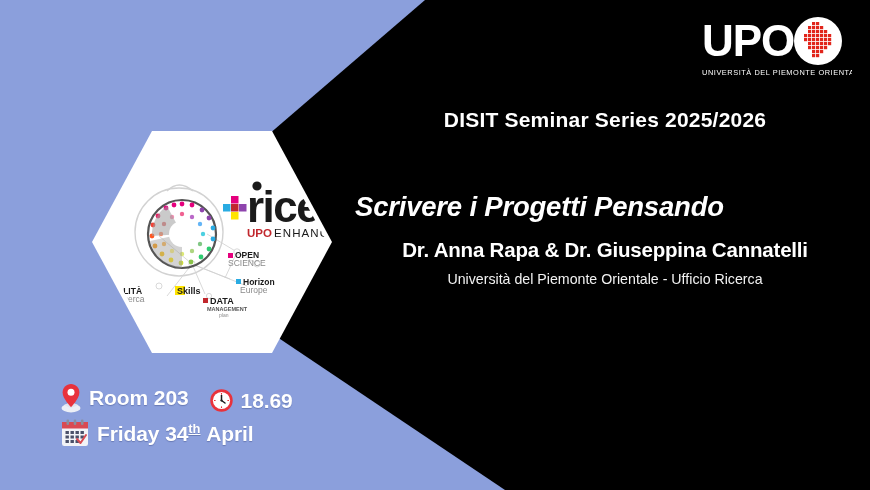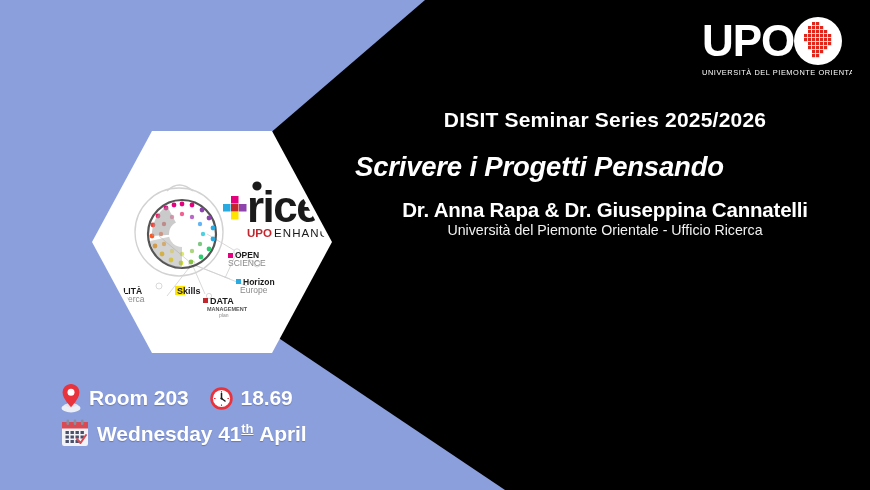"Scrivere i Progetti Pensando" .title { margin-top: 18px -> 58px }
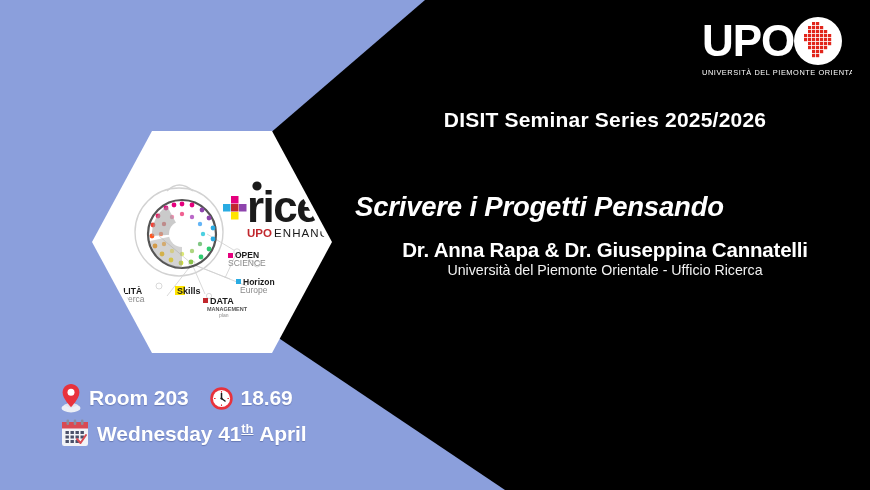"Università del Piemonte Orientale -" .affiliation { margin-top: none -> 9px }
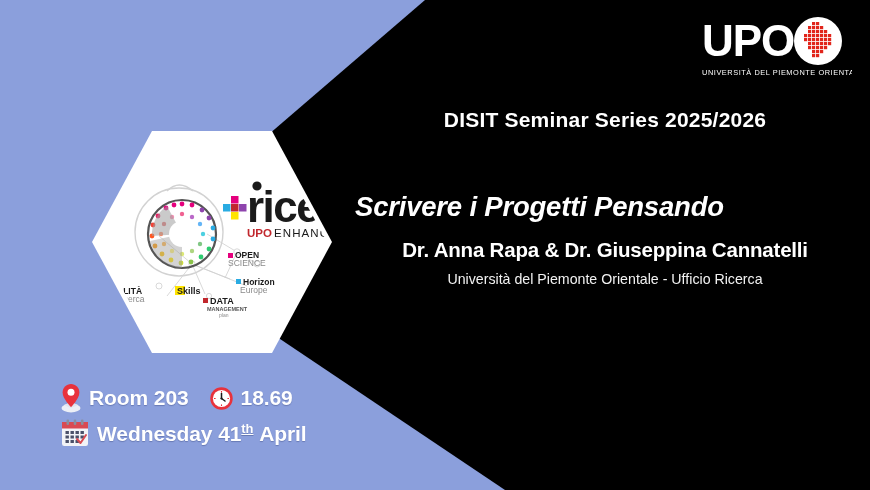"Room 203" .finfo-row { align-items: center -> flex-end }
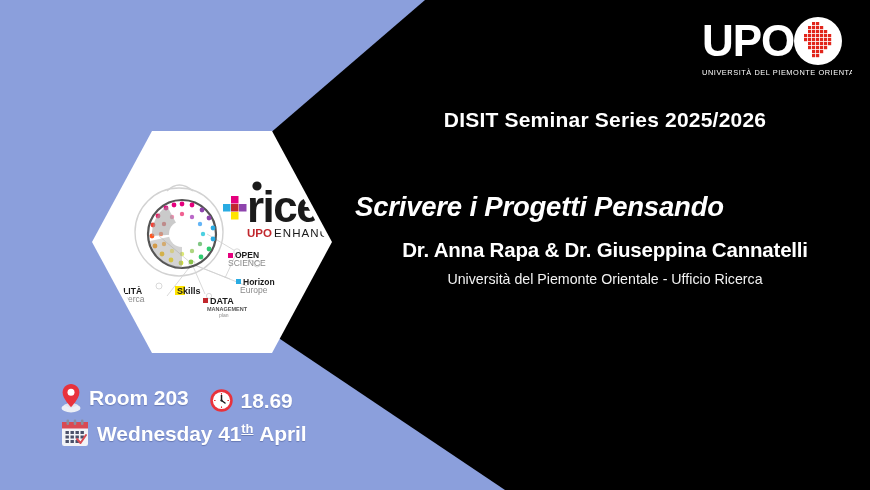"Wednesday" span { text: Wednesday -> Friday }
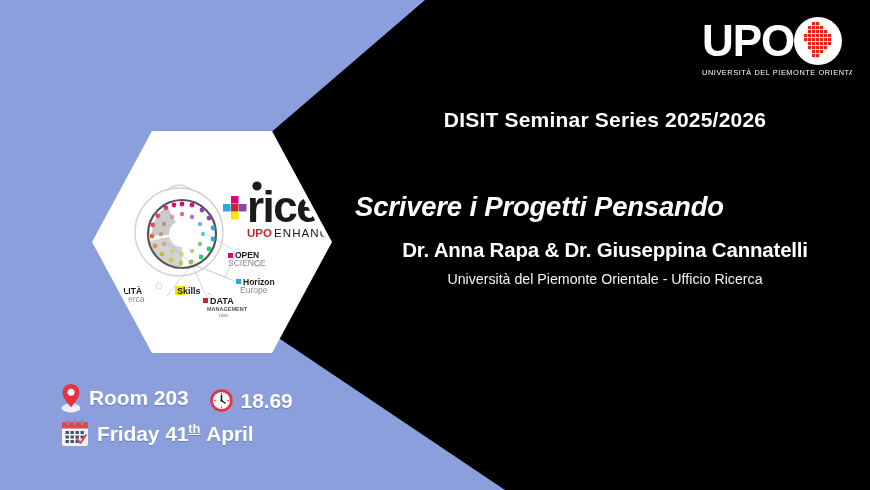"41" span { text: 41 -> 34 }
